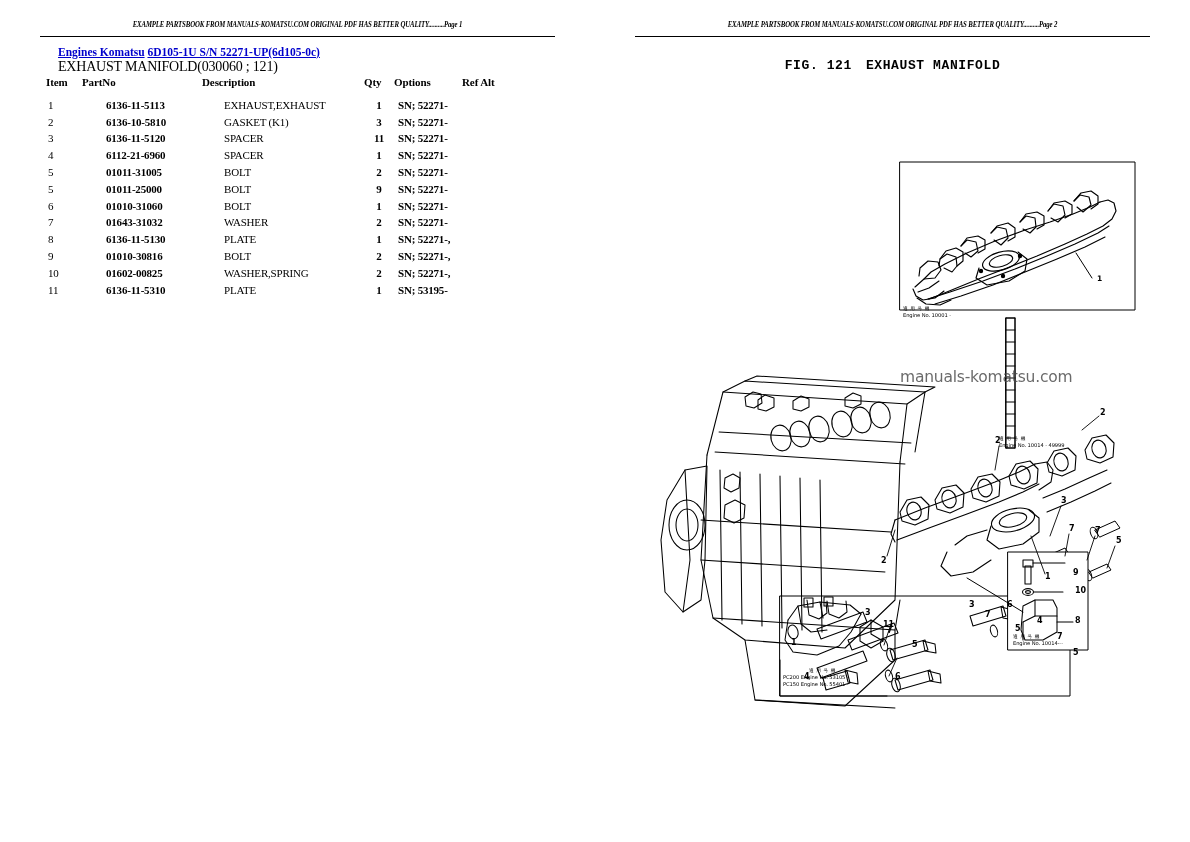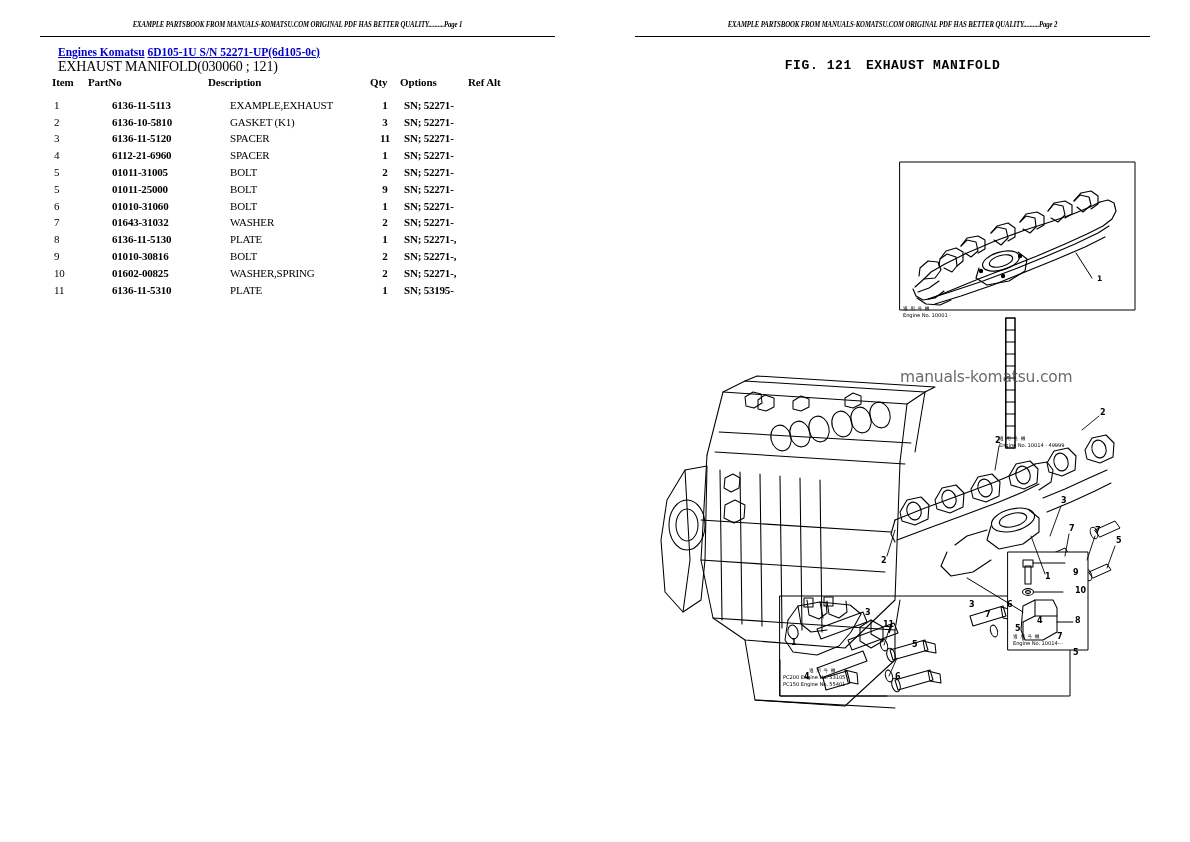"Item" table.parts { left: 52px -> 46px }
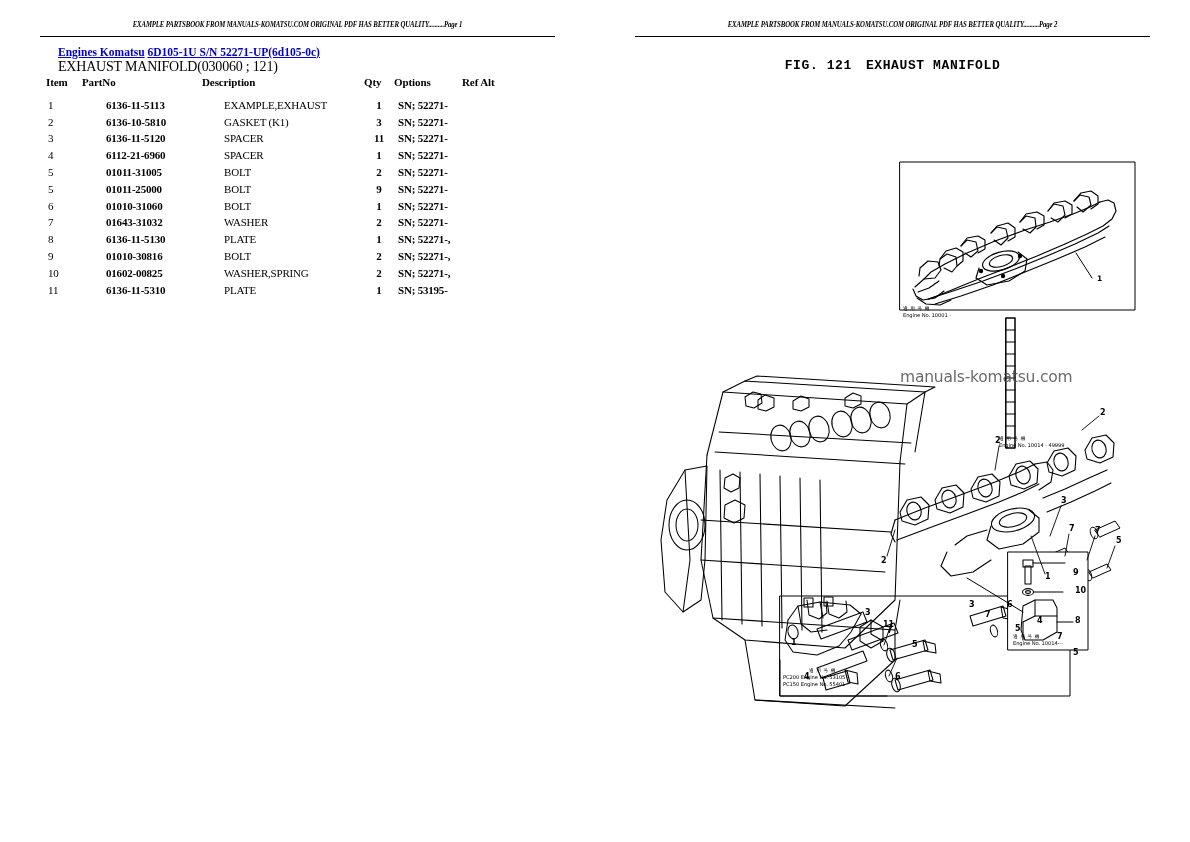"EXAMPLE,EXHAUST" td.c-desc { text: EXAMPLE,EXHAUST -> EXHAUST,EXHAUST }
